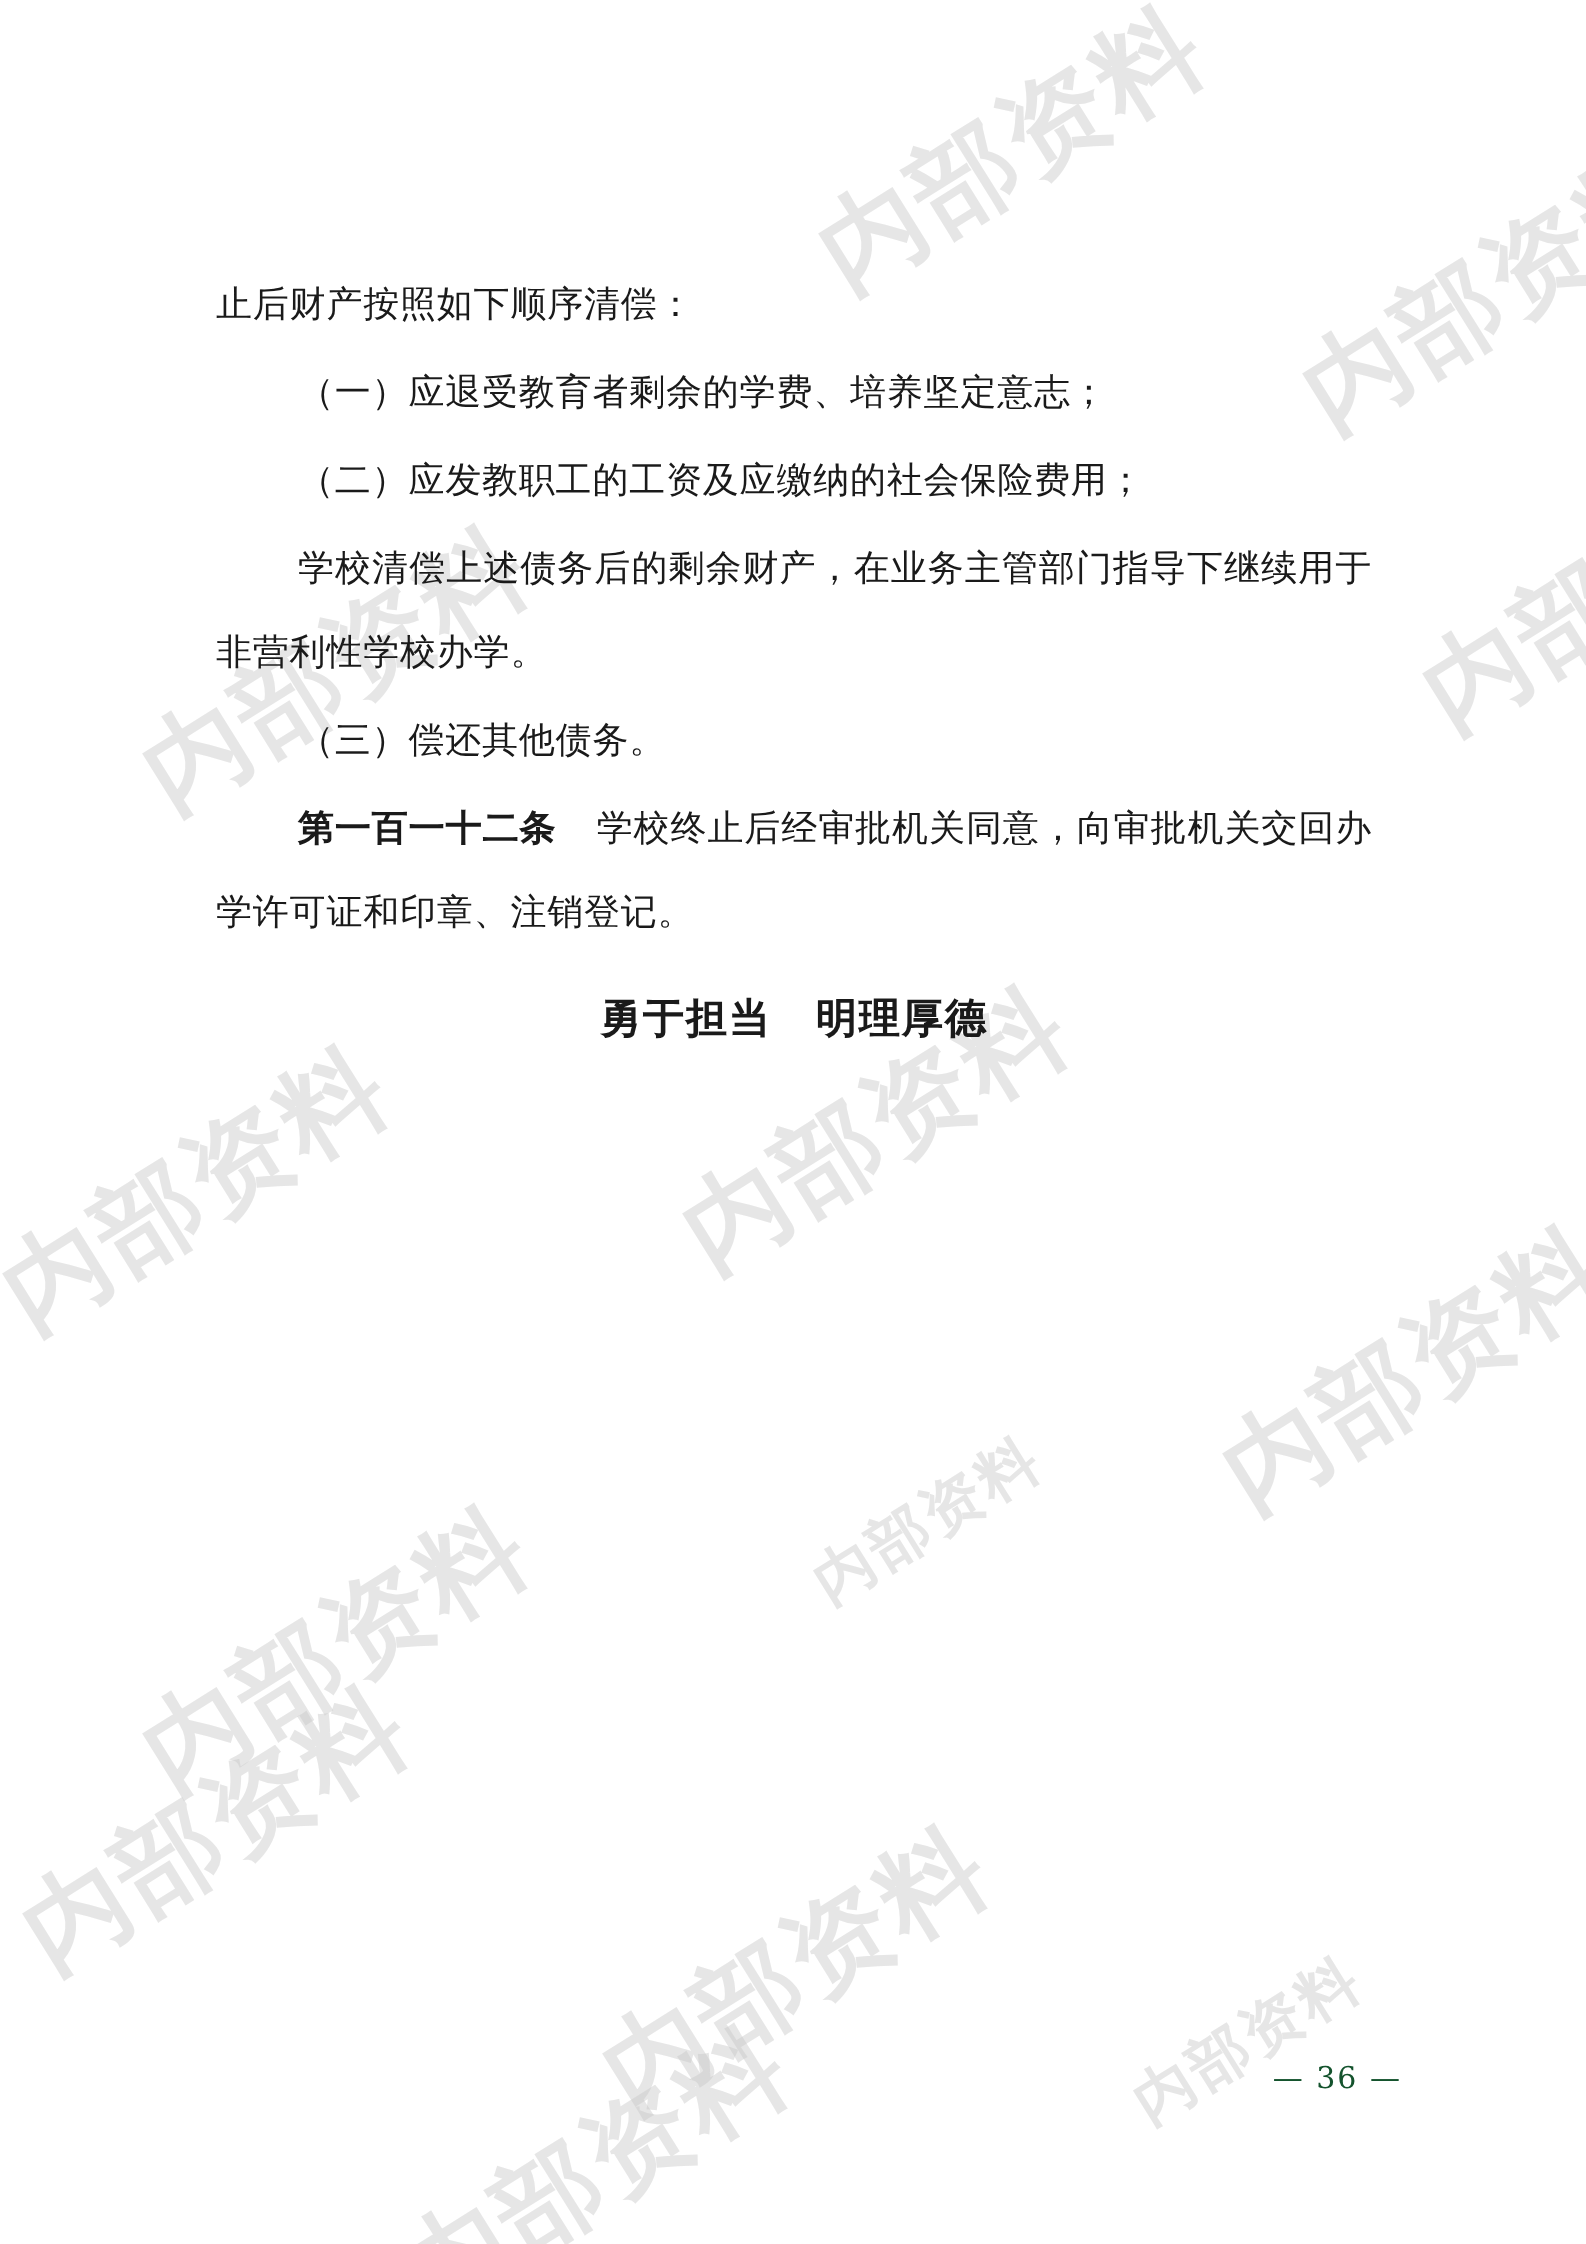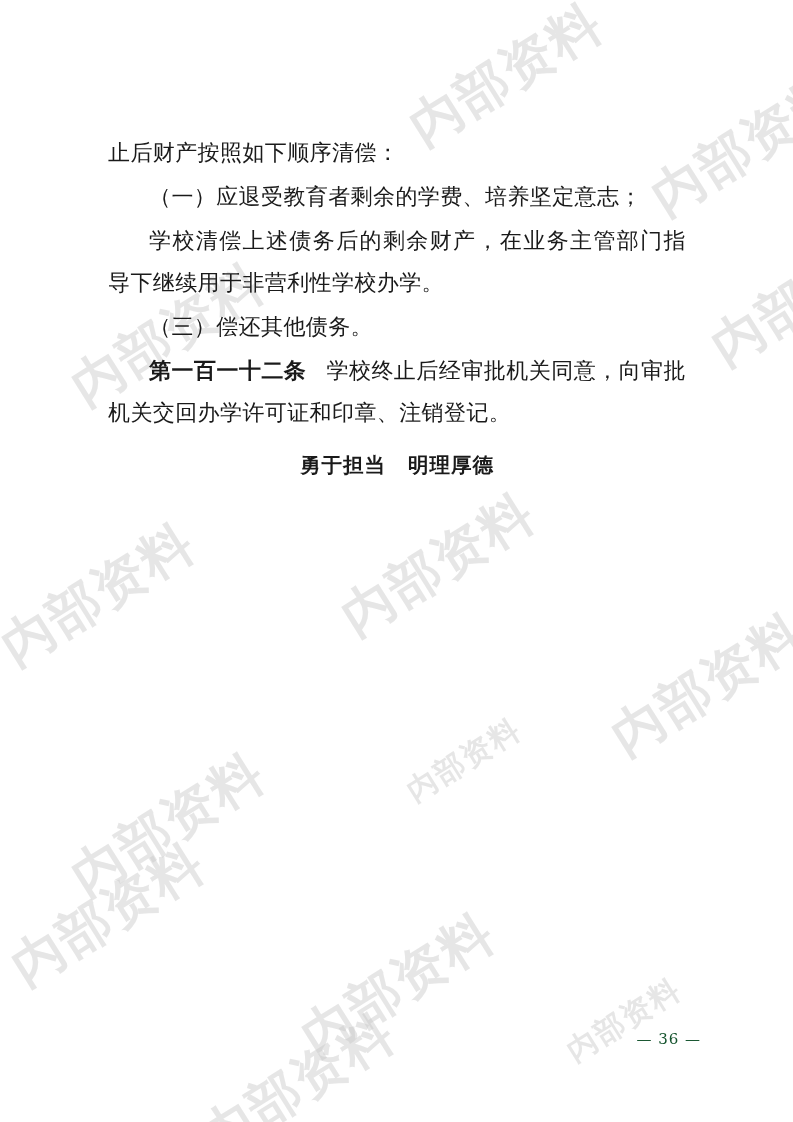"止后财产按照如下顺序清偿：" p.para { font-size: 22px -> 18px }
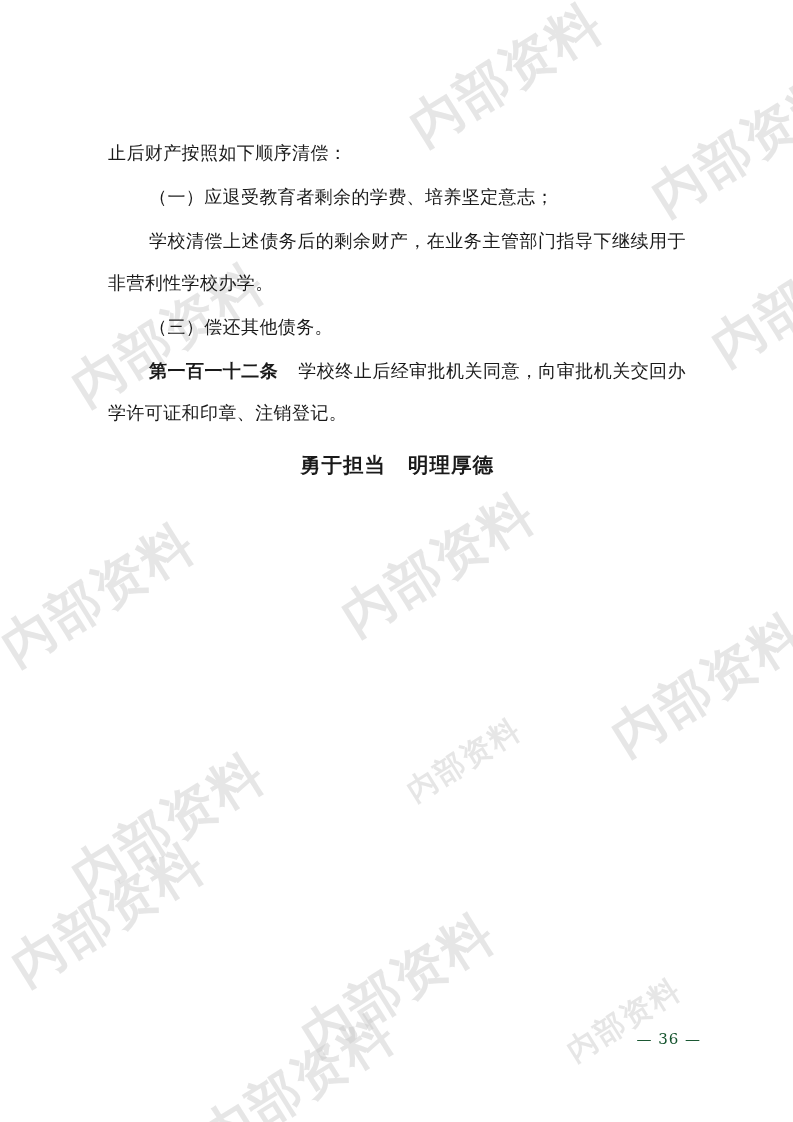"（二）应发教职工的工资及应缴纳的社会保险费用；" p.para { html: none -> <p>（二）应发教职工的工资及应缴纳的社会保险费用；</p> }
